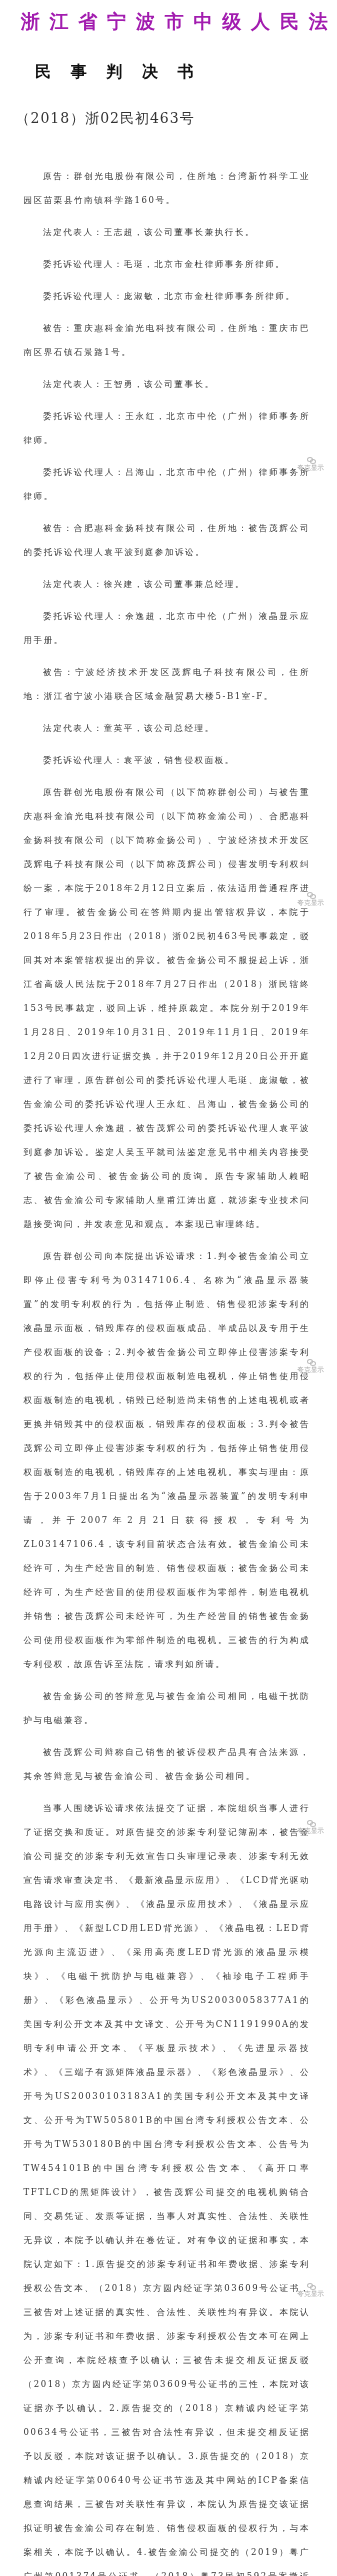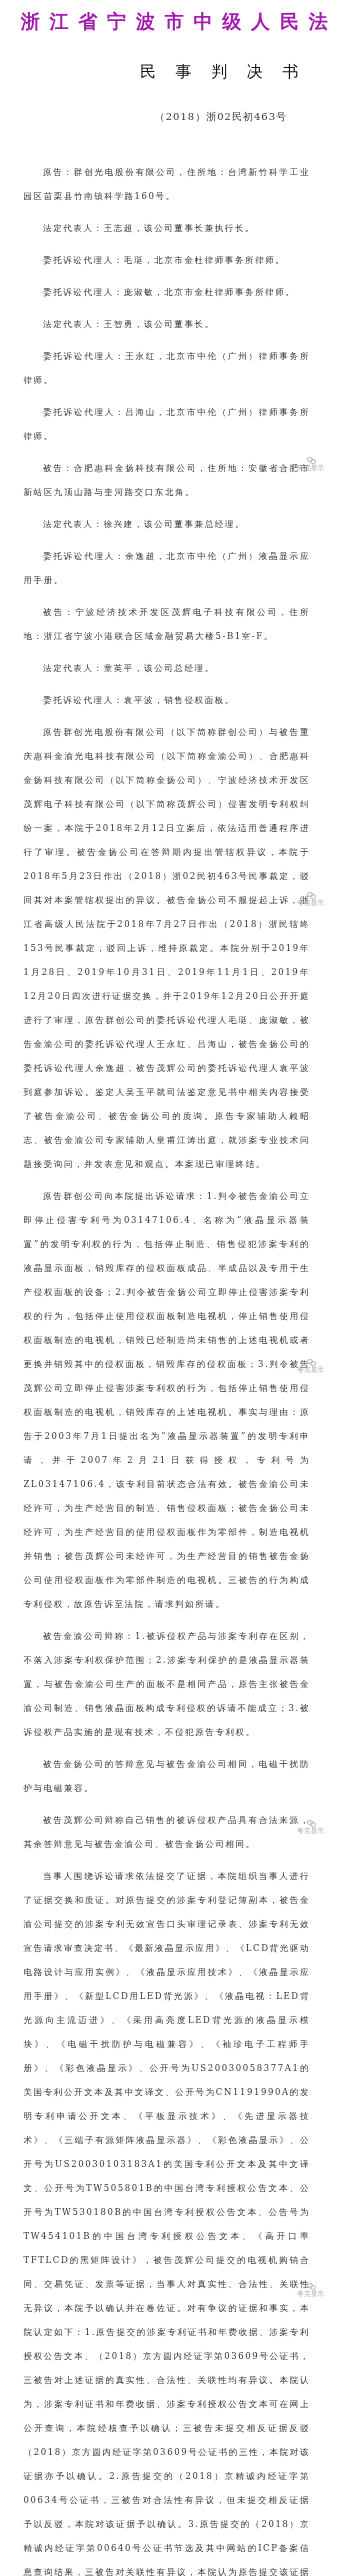"民事判决书" .doc-title { font-weight: normal -> bold; text-align: right -> left }
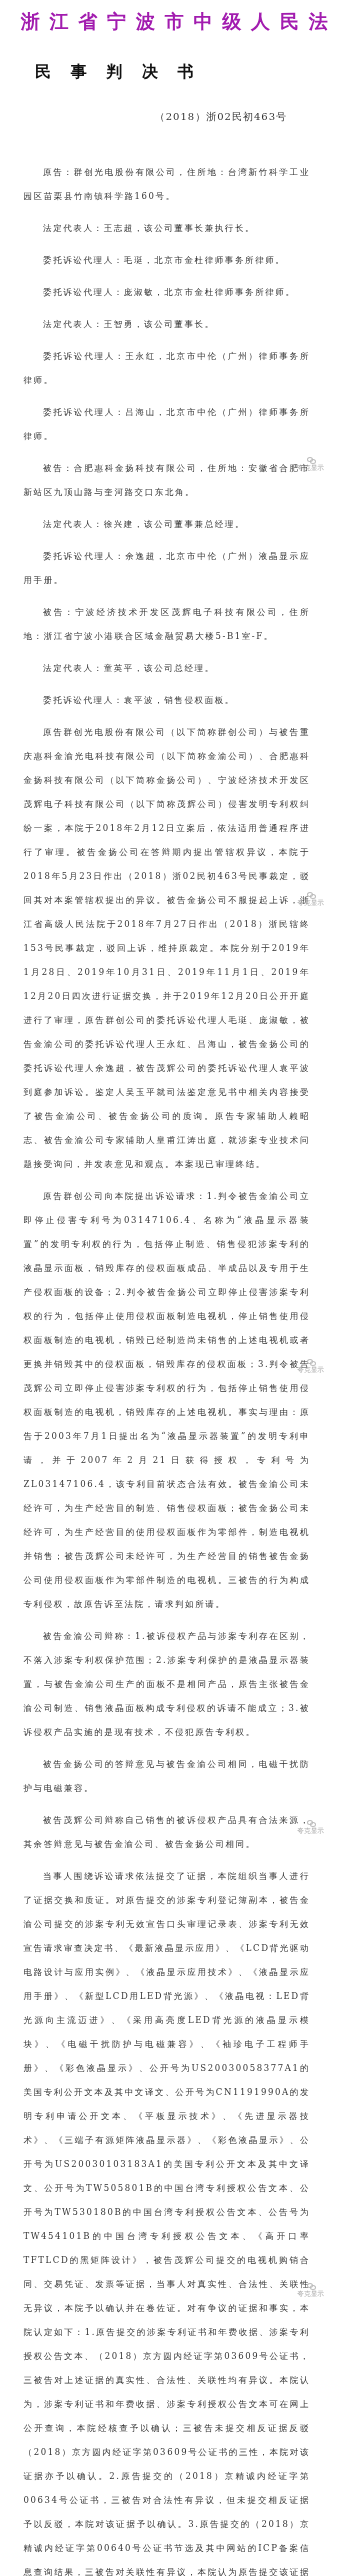"（2018）浙02民初463号" .case-no { font-size: 10px -> 14px; text-align: right -> left }
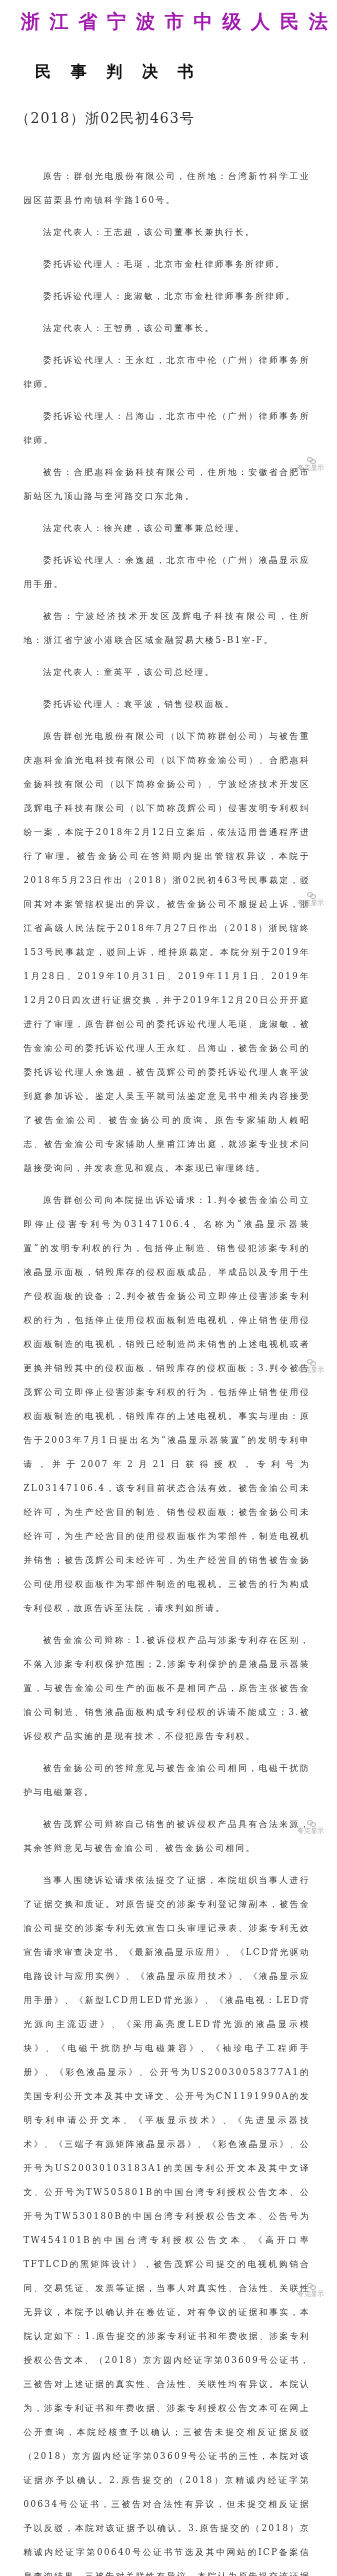"被告：重庆惠科金渝光电科技有限公司，住所地：重庆市巴南区界石镇石景路1号。" p.para { html: none -> <p>被告：重庆惠科金渝光电科技有限公司，住所地：重庆市巴南区界石镇石景路1号。</p> }
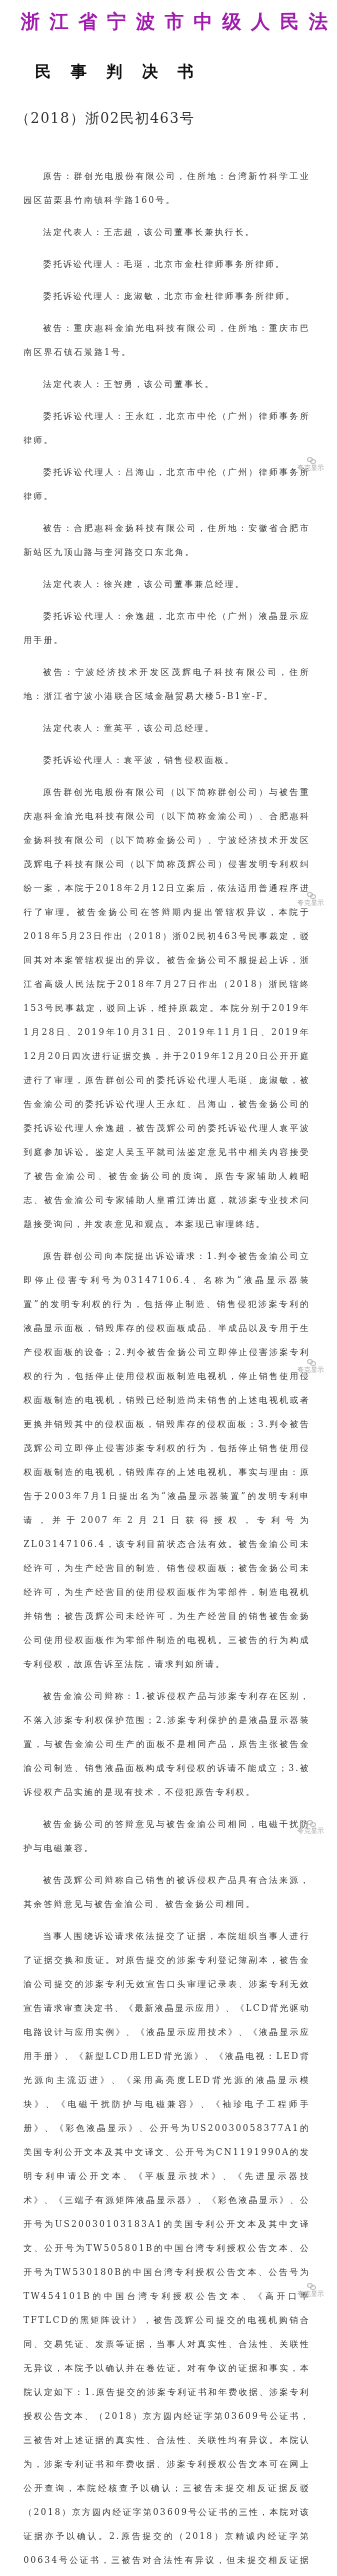"被告：合肥惠科金扬科技有限公司，住所地：安徽省合肥市新站区九顶山路与奎河路交口东" p.para { text: 安徽省合肥市新站区九顶山路与奎河路交口东北角 -> 被告茂辉公司的委托诉讼代理人袁平波到庭参加诉讼 }
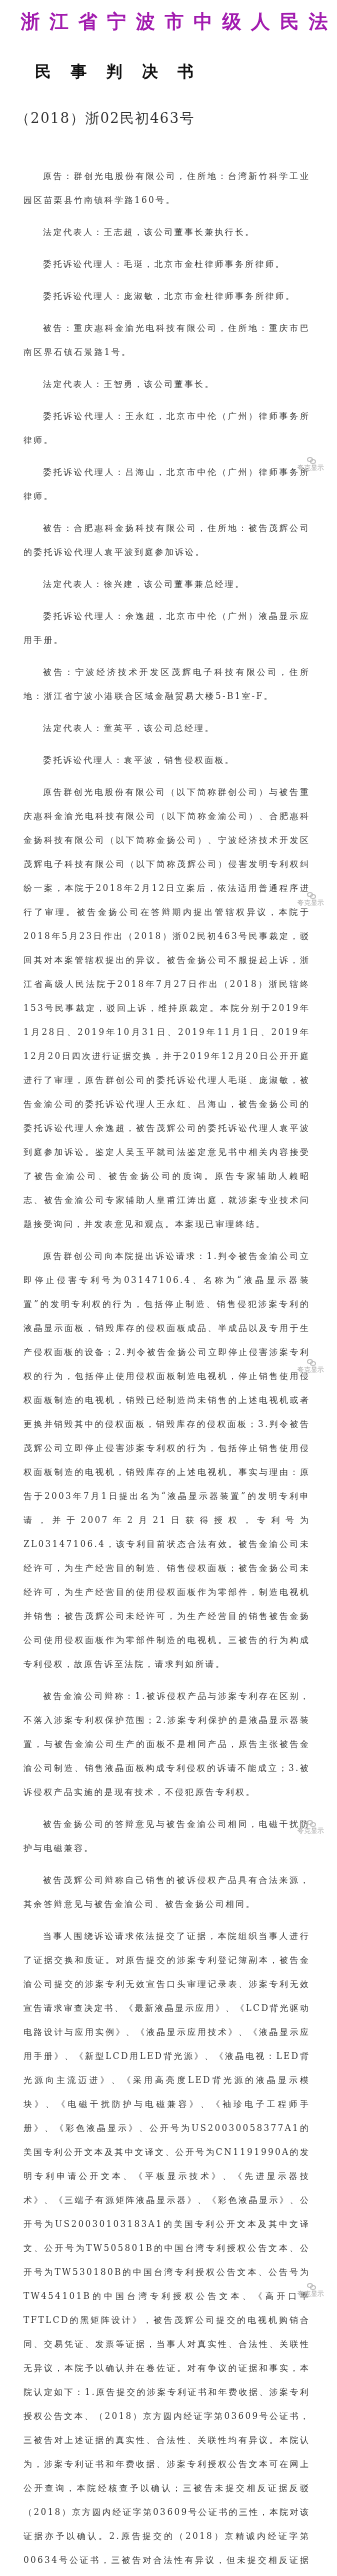"被告金渝公司辩称：1.被诉侵权产品与涉案专利存在区别，不落入涉案专利权保护范围；" p.para { html: <p>被告金渝公司辩称：1.被诉侵权产品与涉案专利存在区别，不落入涉案专利权保护范围；2.涉案专利保护的是液晶显示器装置，与被告金渝公司生产的面板不是相同产品，原告主张被告金渝公司制造、销售液晶面板构成专利侵权的诉请不能成立；3.被诉侵权产品实施的是现有技术，不侵犯原告专利权。</p> -> none }
